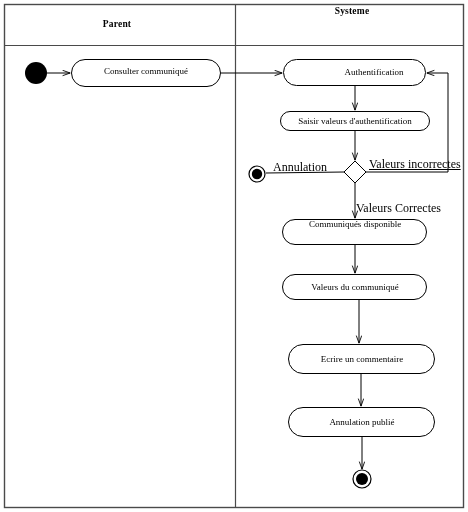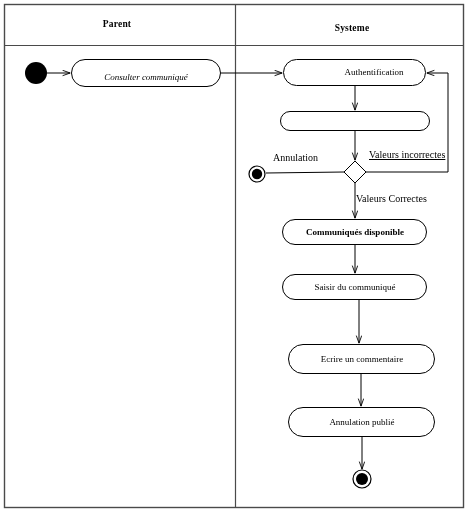"Systeme" div.lane-title { top: 28px -> 11px }
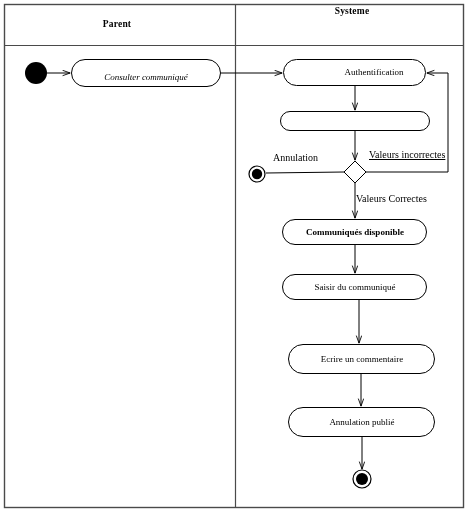"Consulter communiqué" div.node-label { font-style: italic -> none; top: 77px -> 71px }
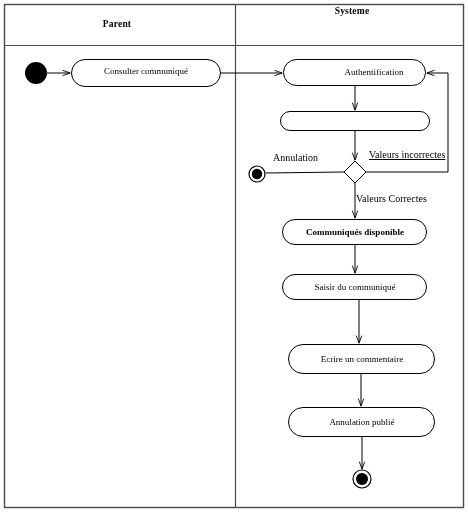"Saisir valeurs d'authentification" div.node-label { html: none -> <div>Saisir valeurs d'authentification</div> }
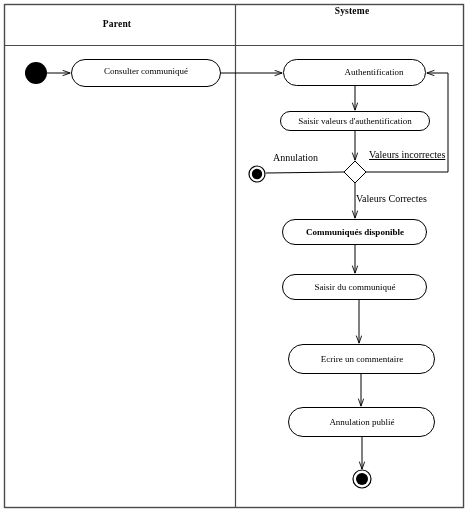"Annulation" .edge-label { font-size: 10px -> 12px; margin-top: none -> 9px }
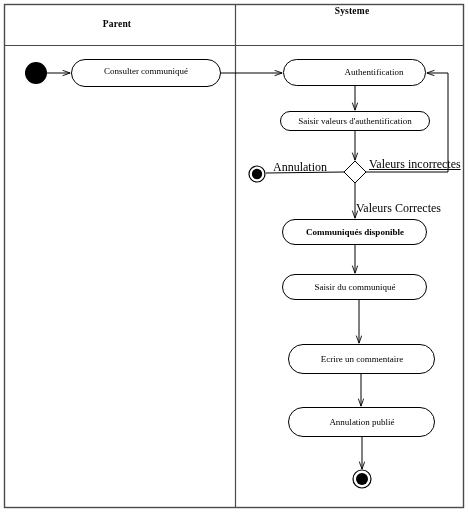"Communiqués disponible" div.node-label { font-weight: bold -> none; top: 232px -> 224px }
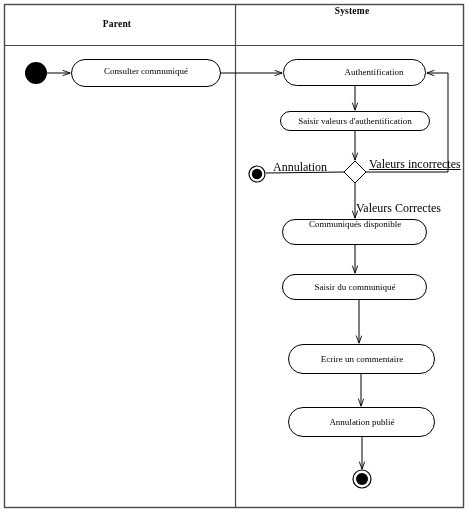"Saisir du communiqué" div.node-label { text: Saisir -> Valeurs }
